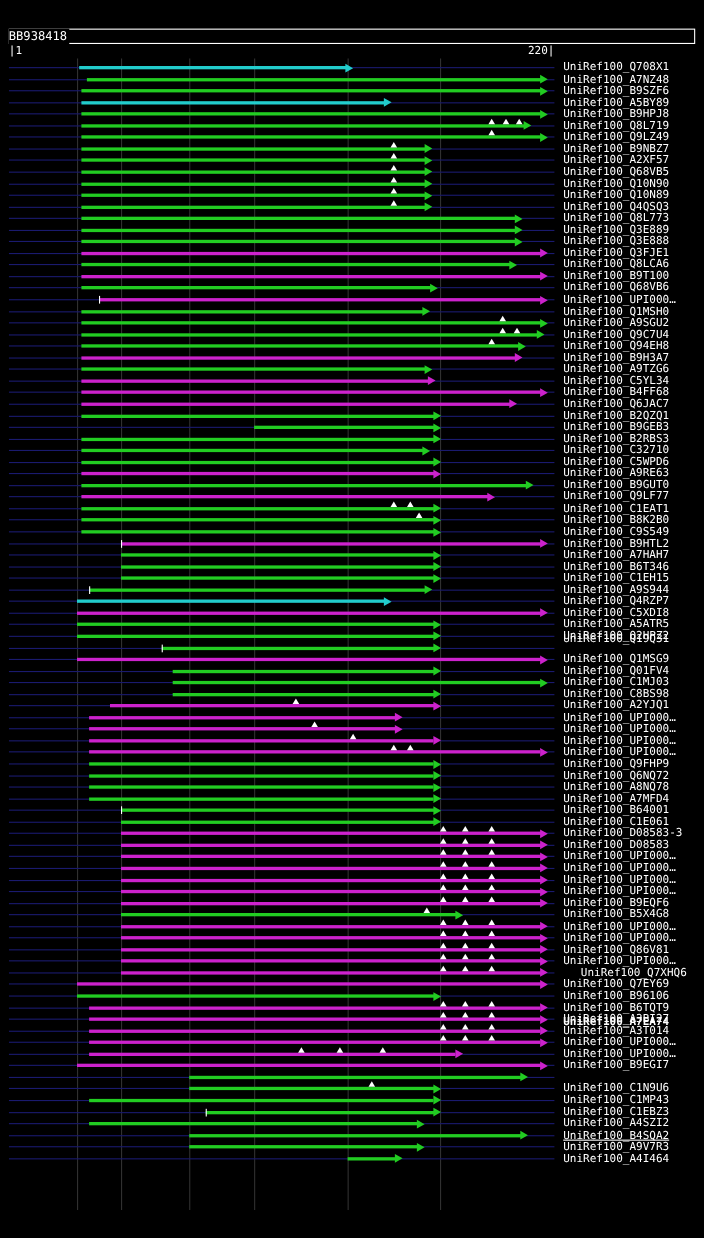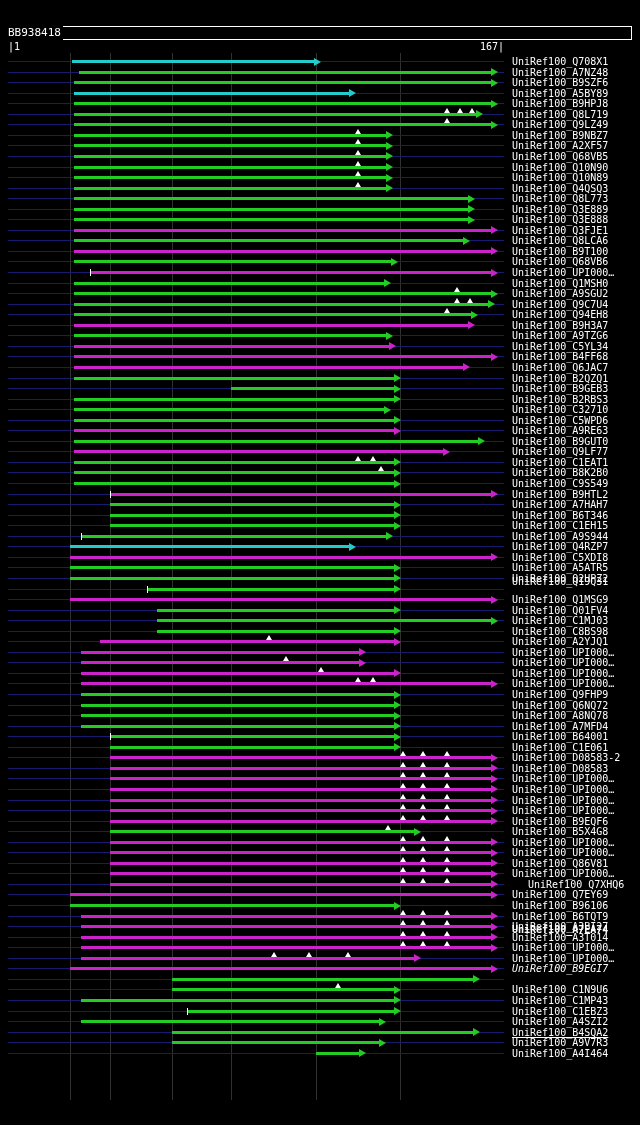"167|" span.c-right { text: 167 -> 220 }
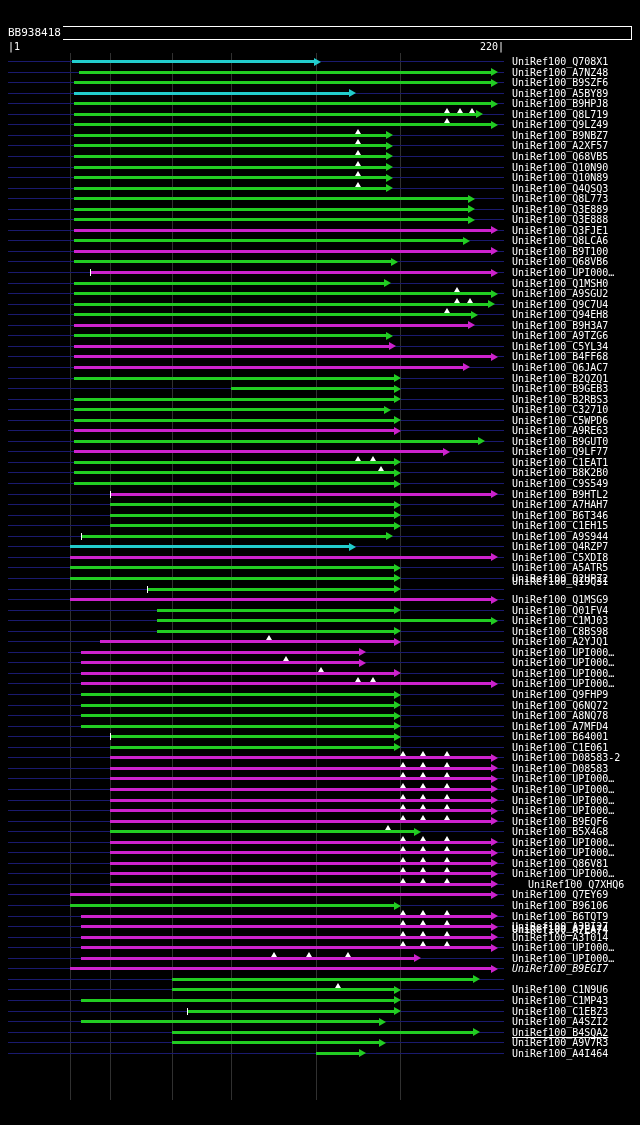"UniRef100_D08583-2" div.hitlabel { text: D08583-2 -> D08583-3 }
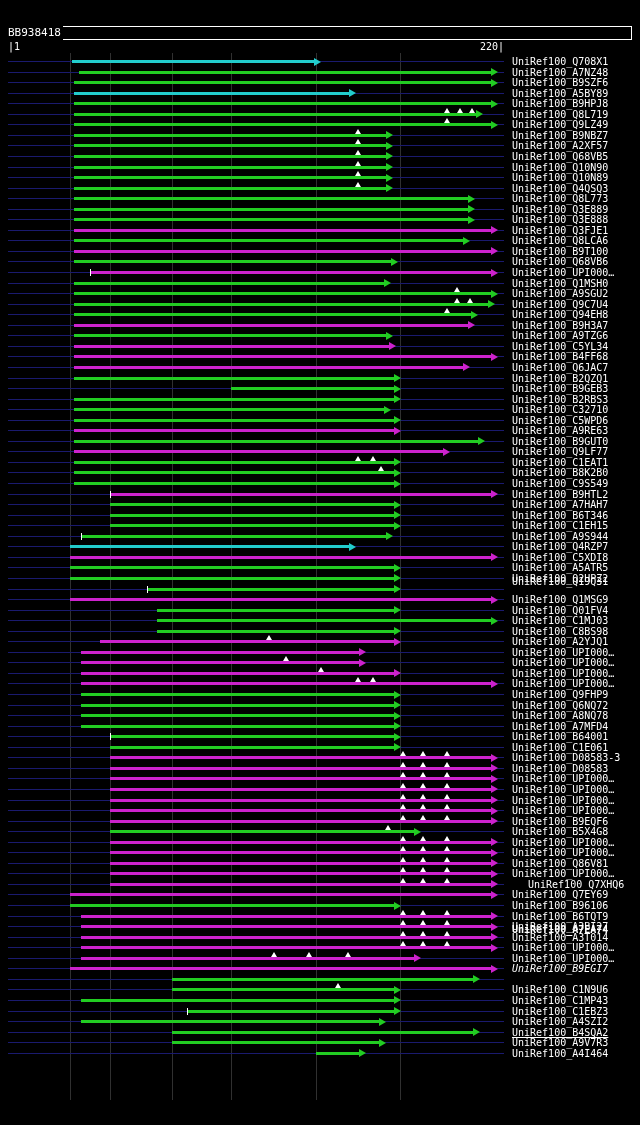"UniRef100_B9EGI7" div.hitlabel { font-style: italic -> none }
